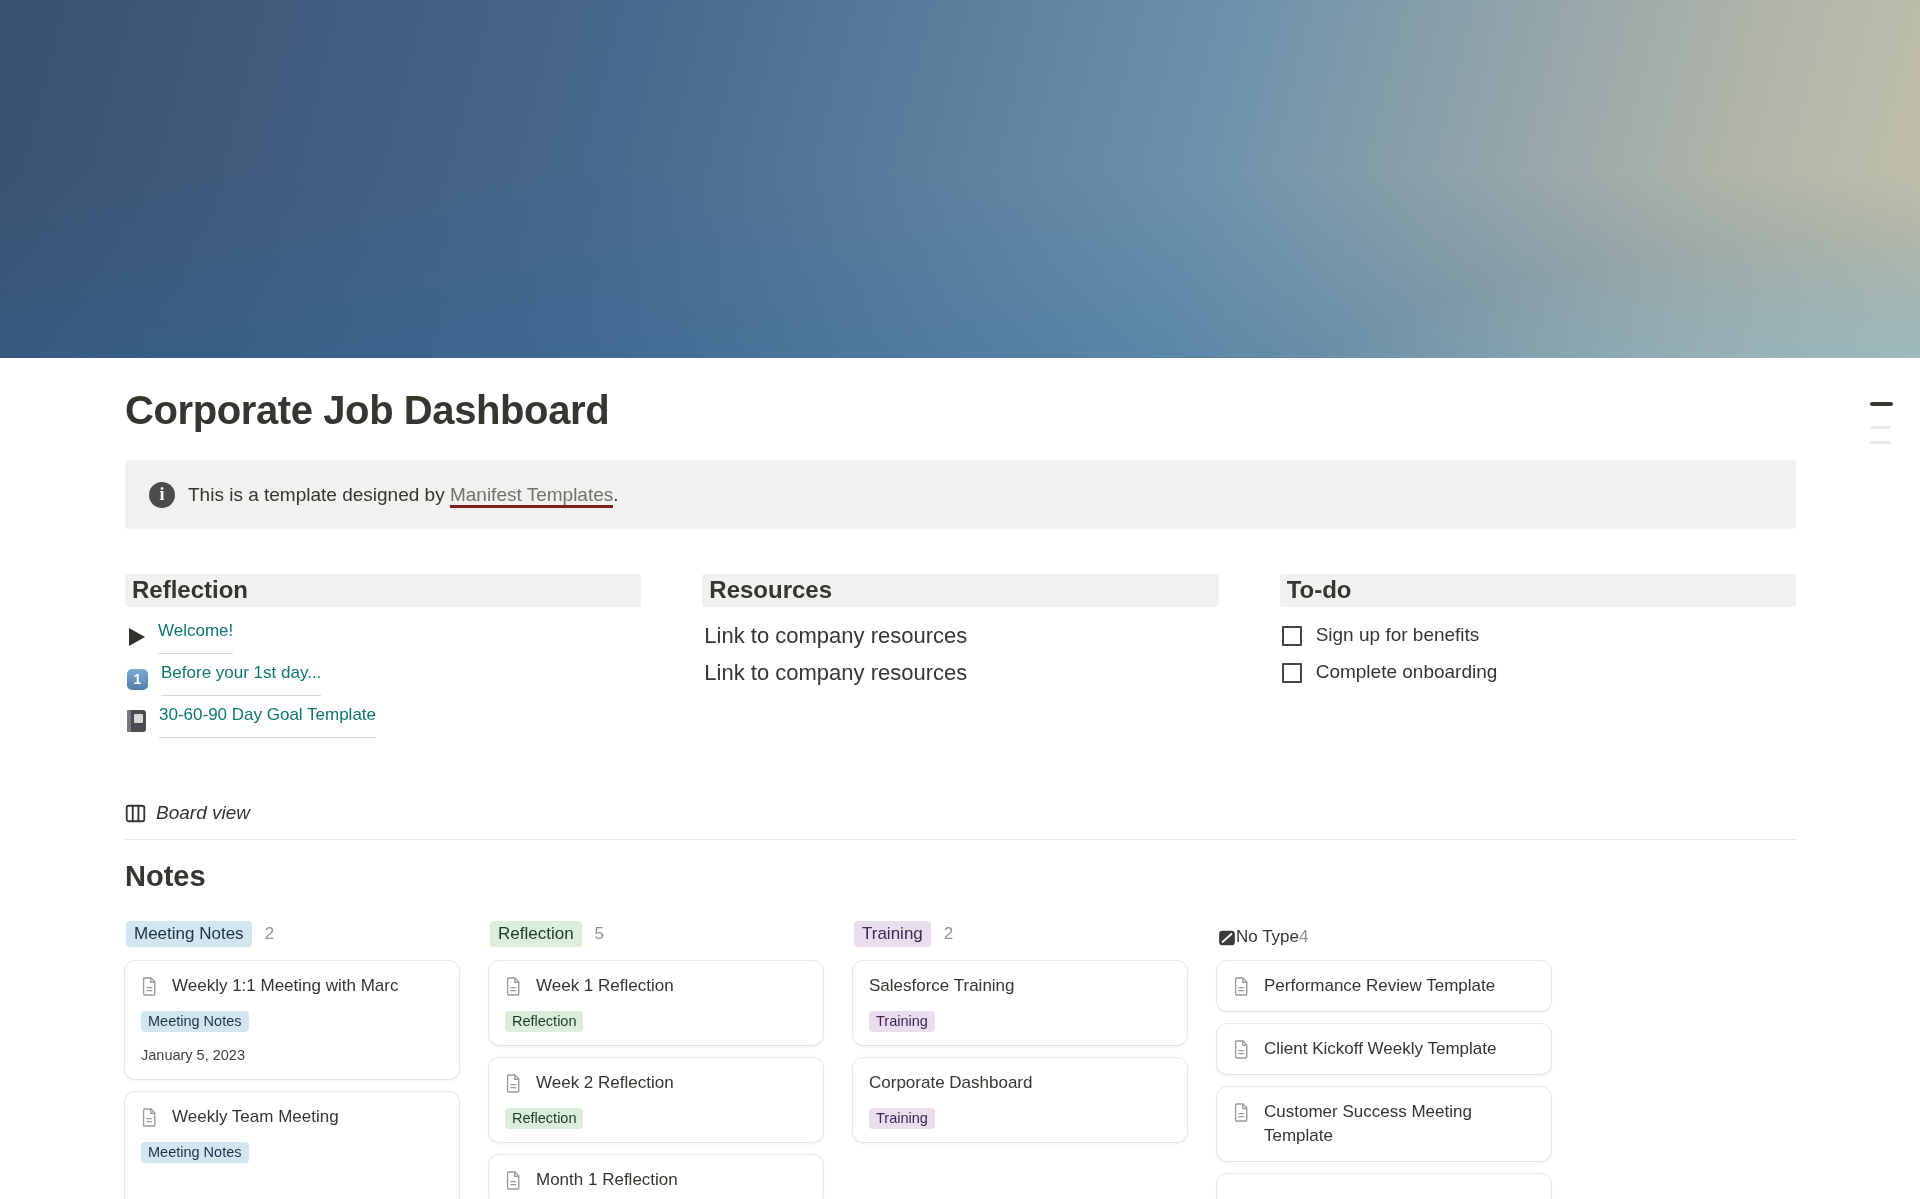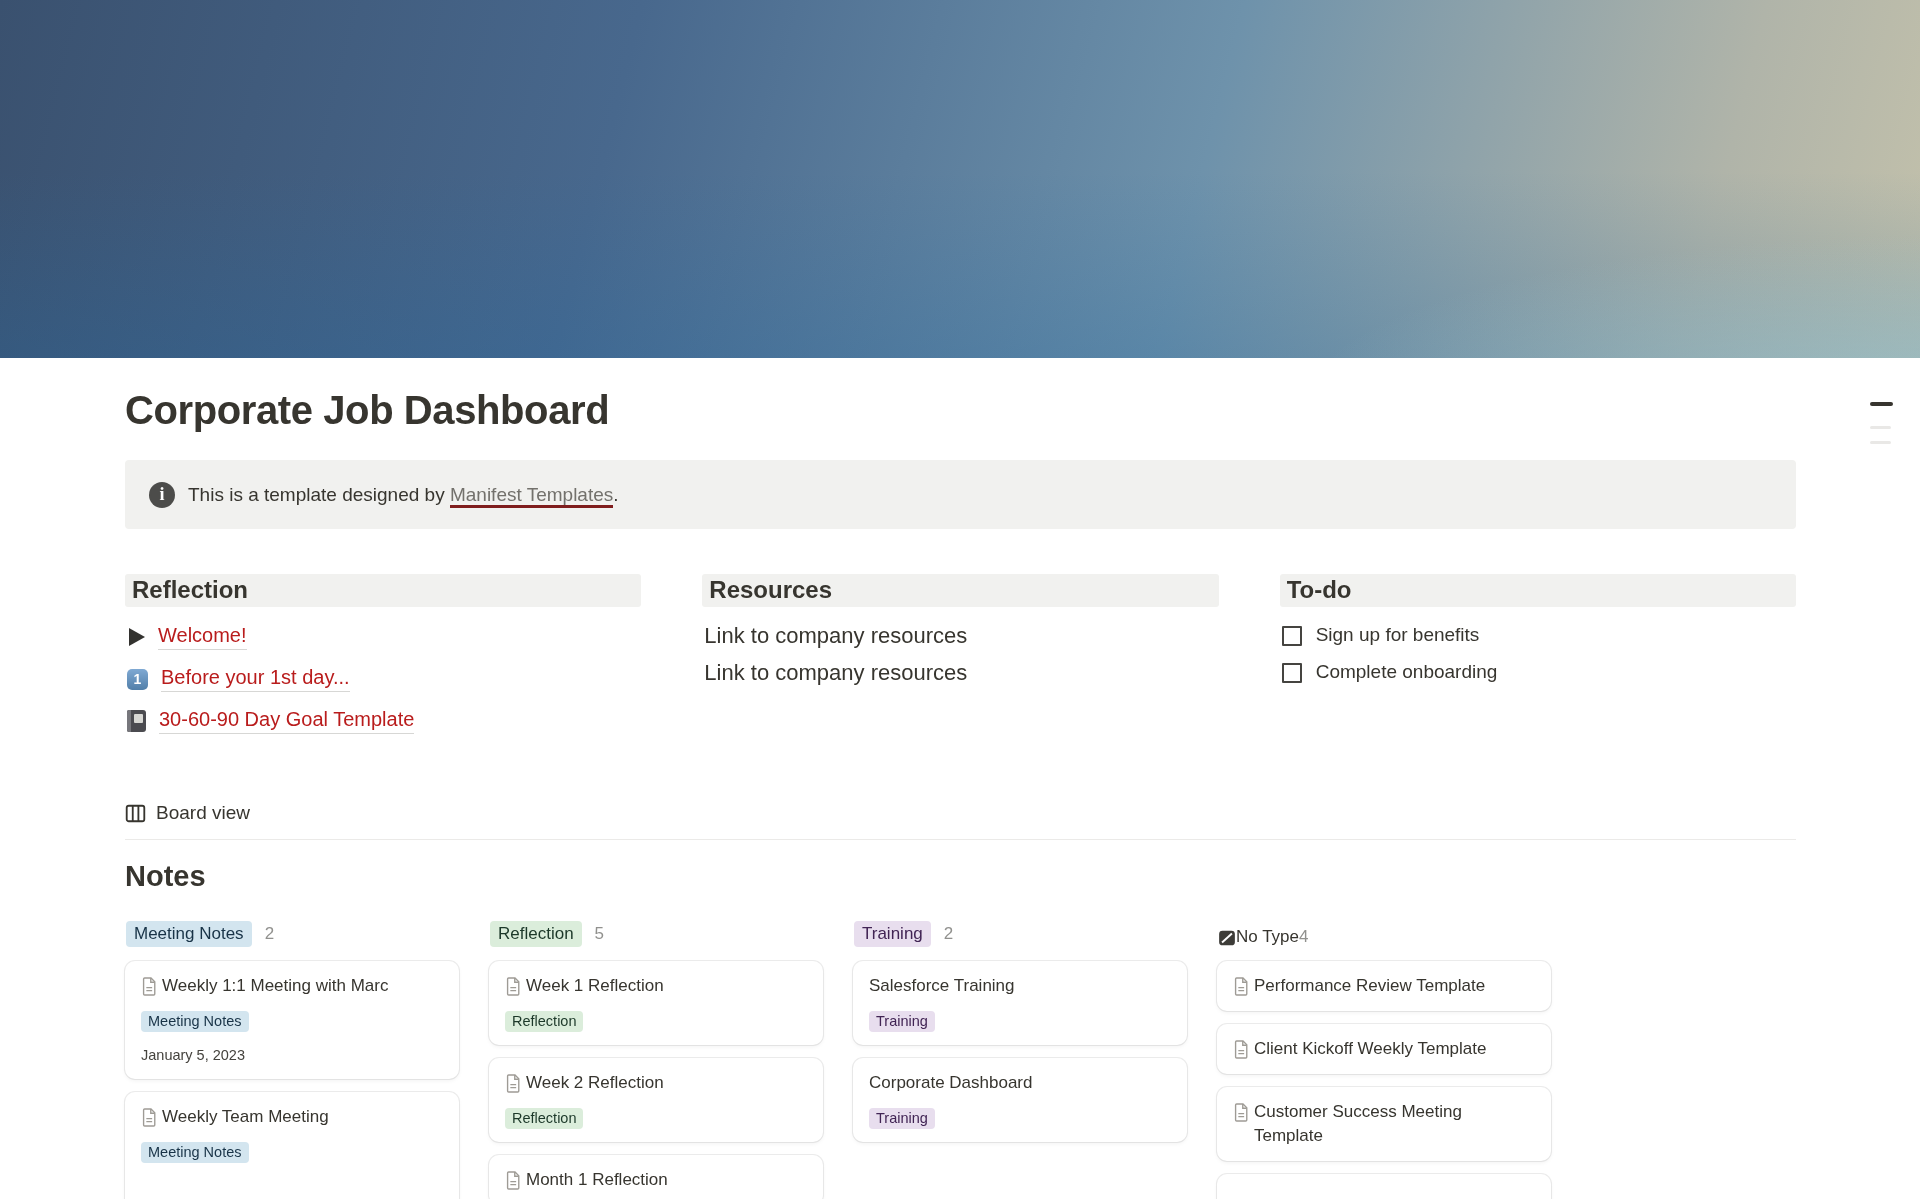"Welcome!" .page-link { color: #b91c1c -> #0f766e; font-size: 20px -> 17px; padding-bottom: 2px -> 12px }
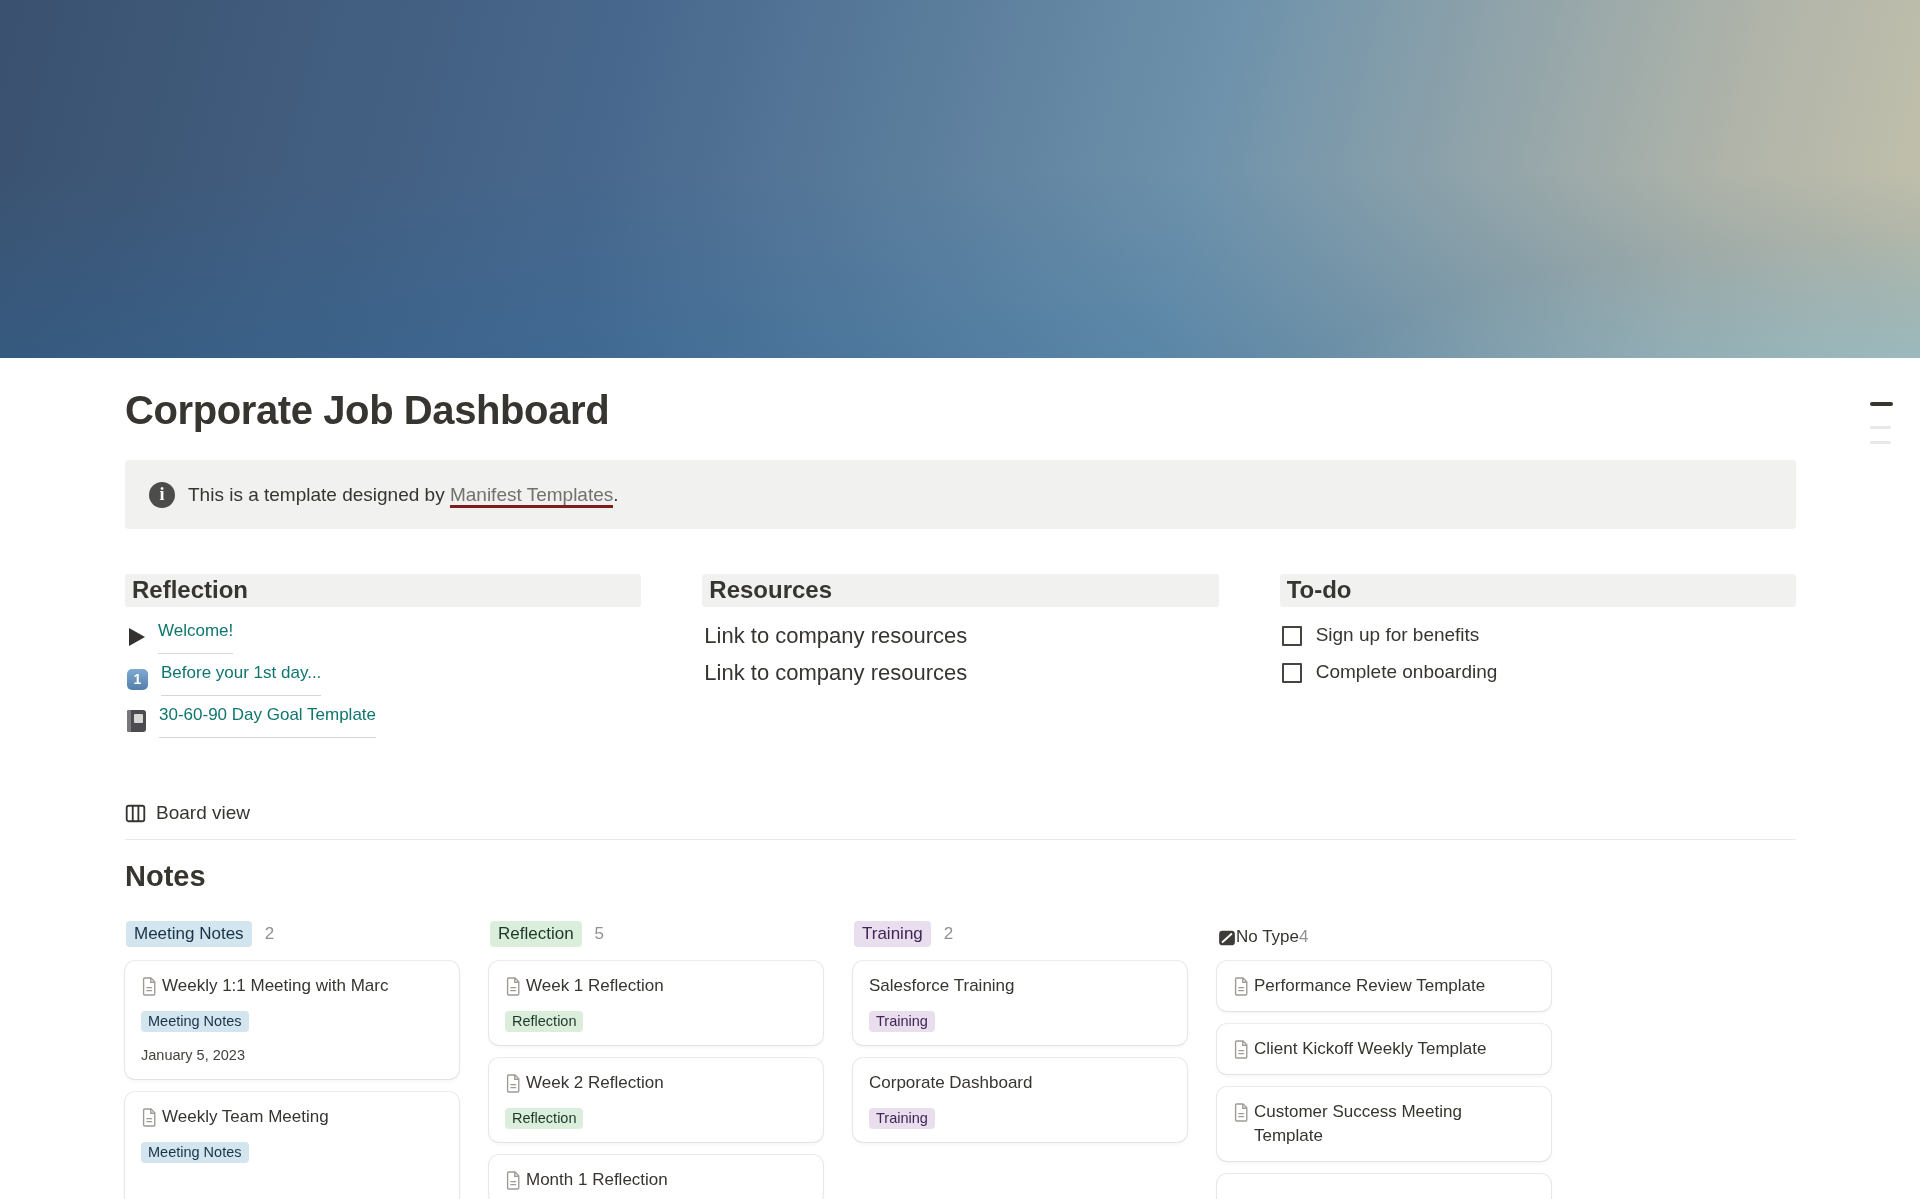"Board view" .view-bar { font-style: none -> italic }
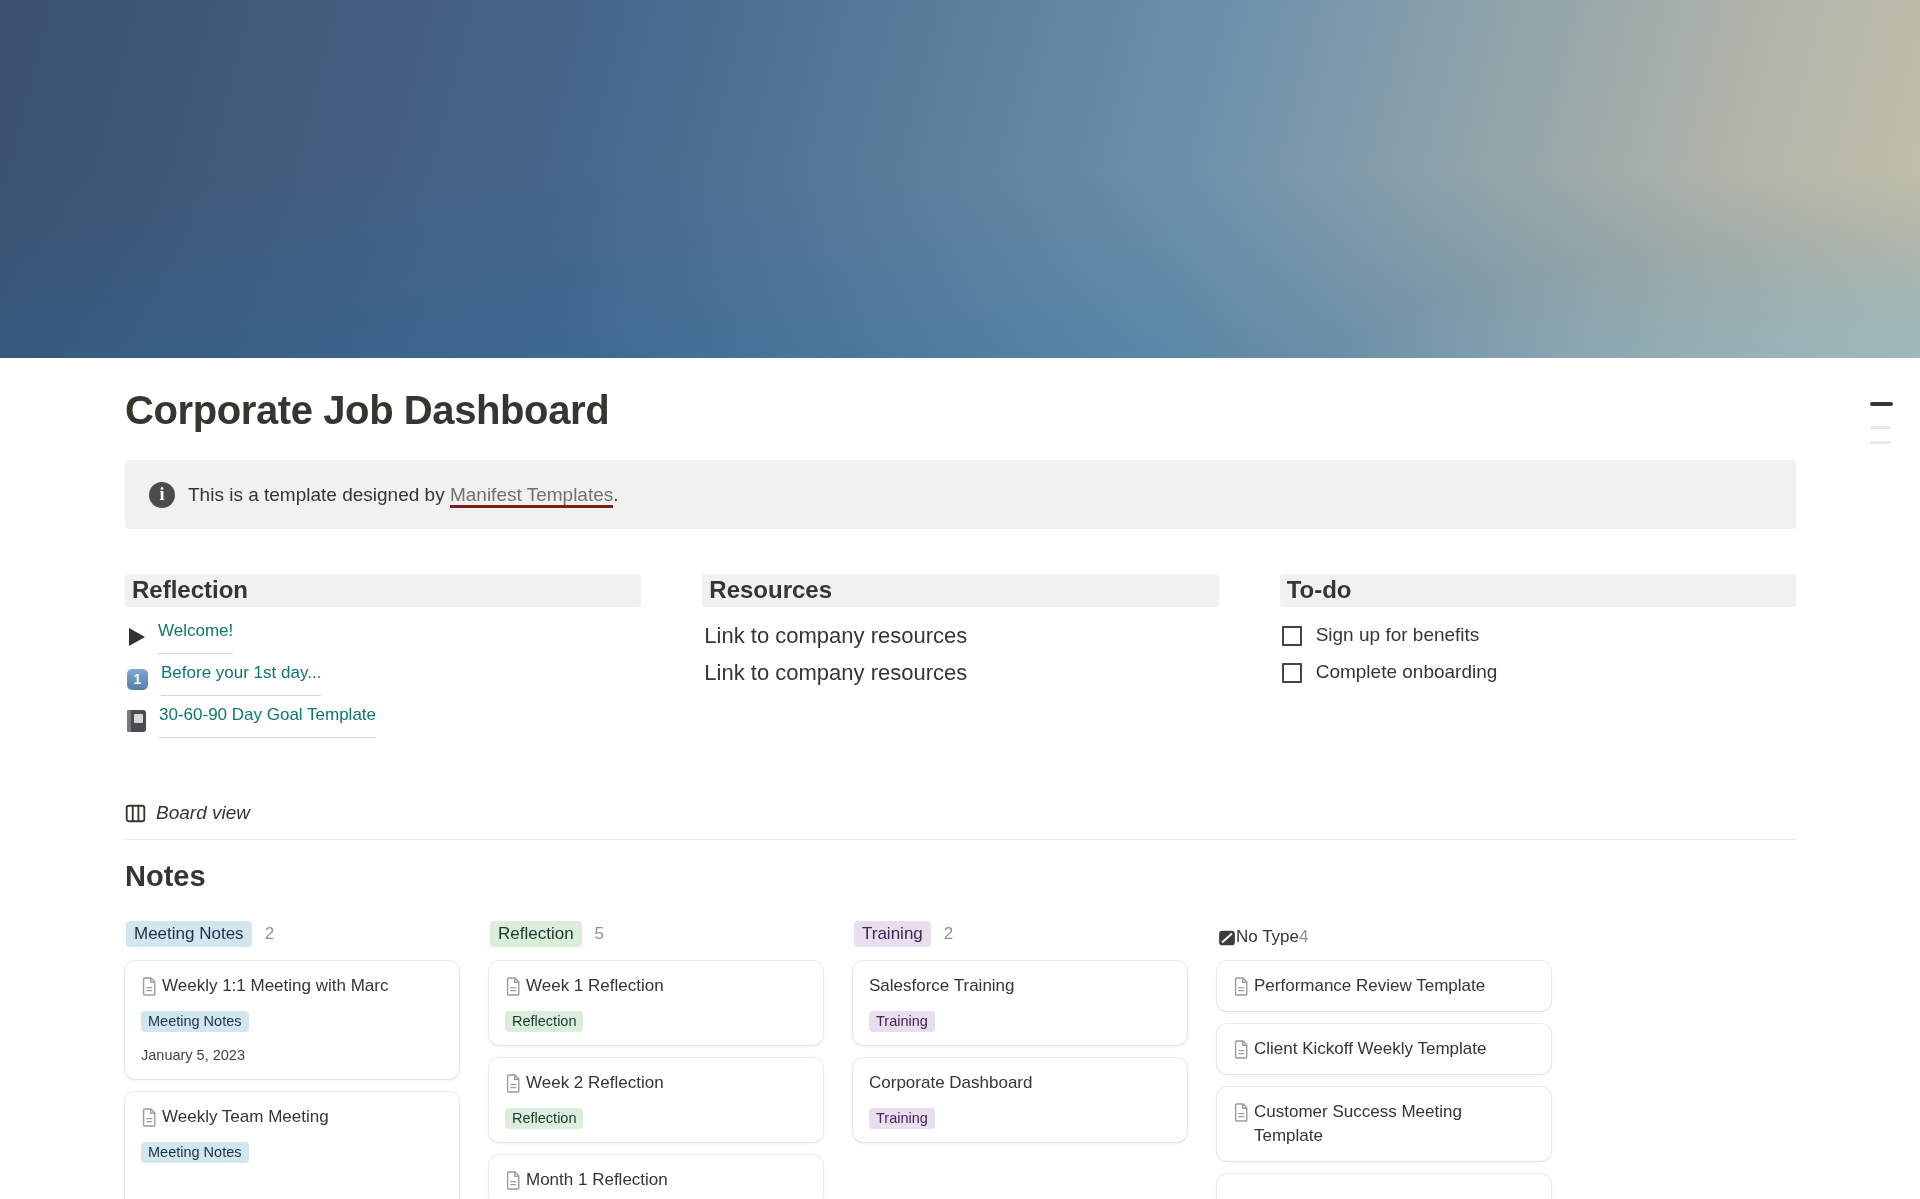"Weekly 1:1 Meeting with Marc" .card-title-row { gap: 4px -> 14px }
